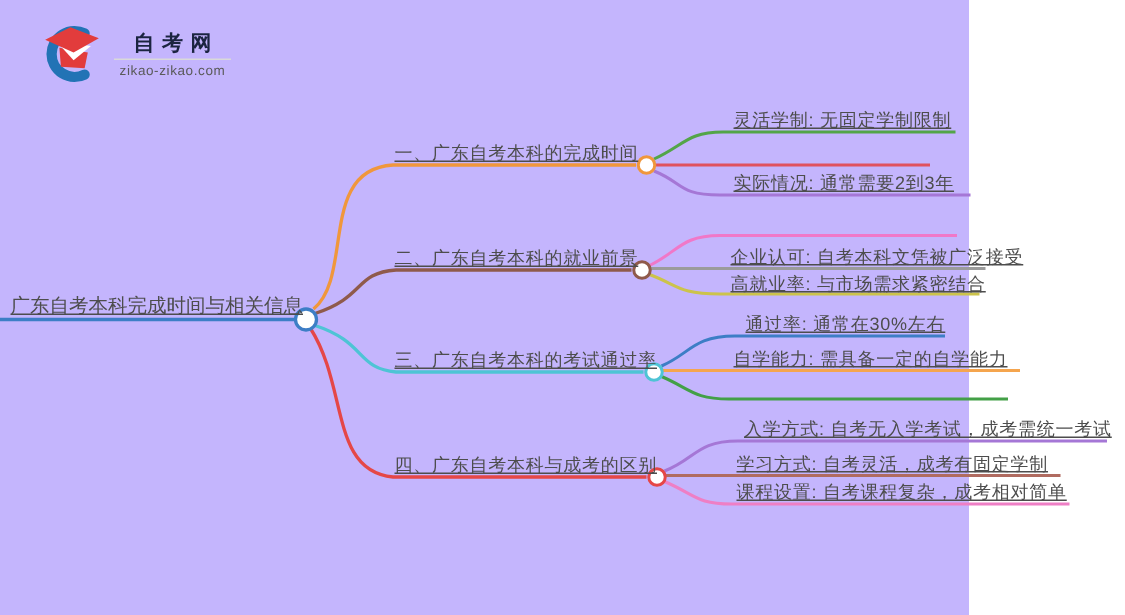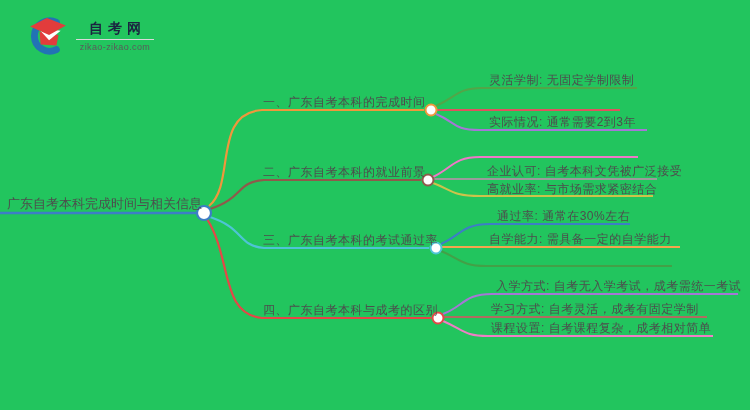"自考网" .page { background: #22c55e -> #c4b5fd; width: 750px -> 646px }
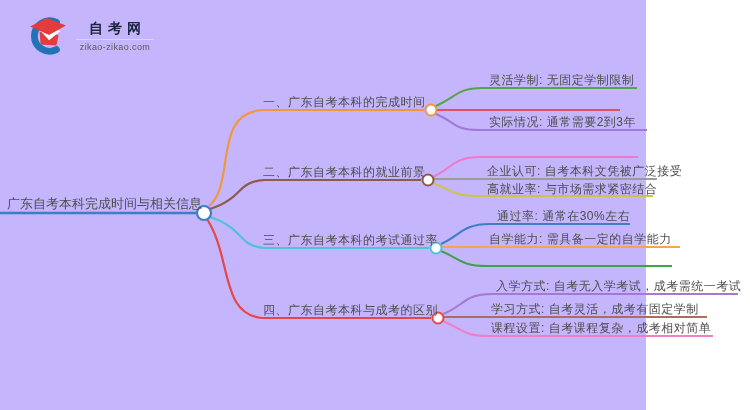"灵活学制: 无固定学制限制" .nlabel { text-decoration: none -> underline }
